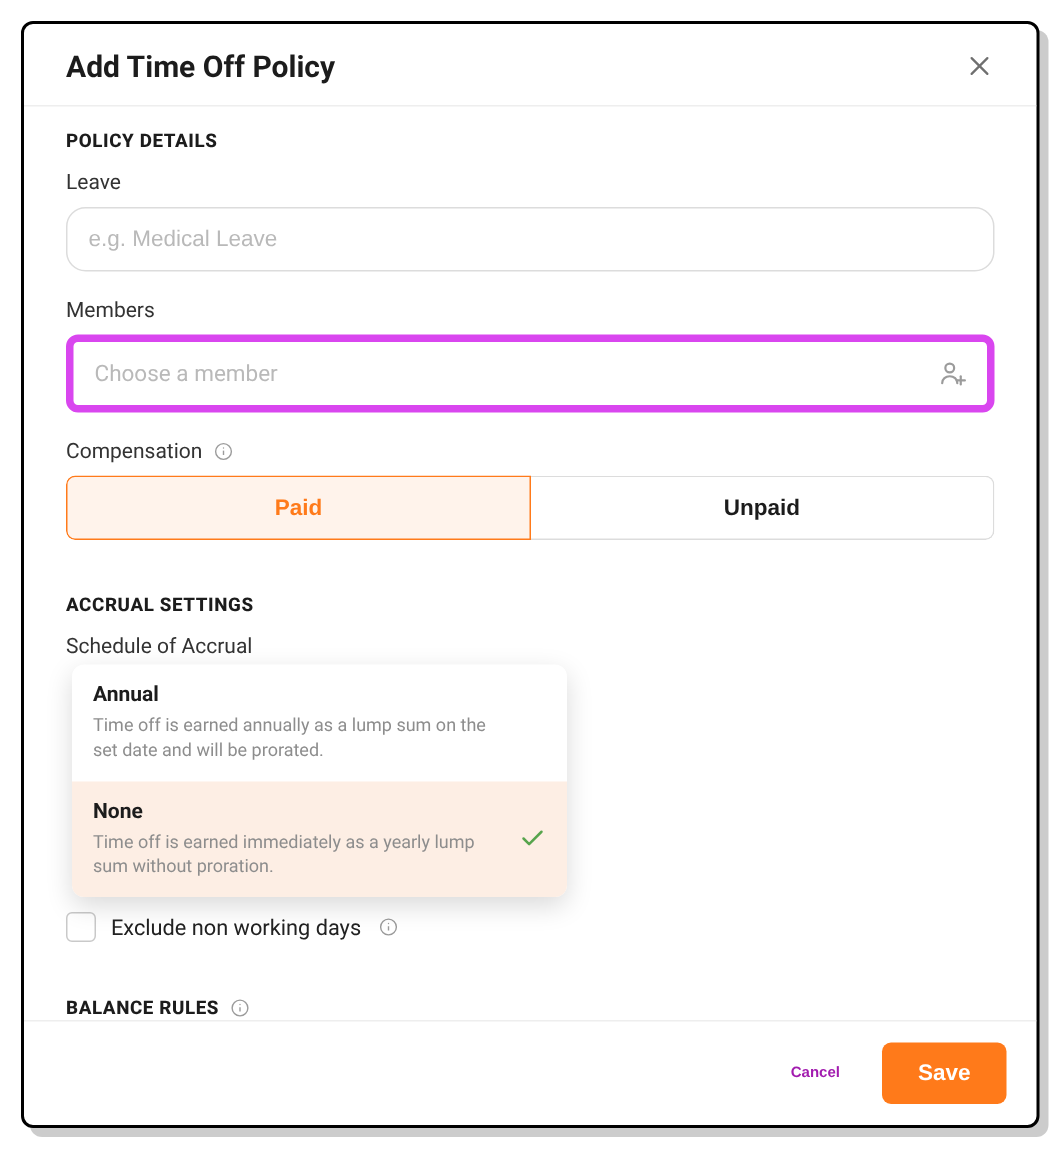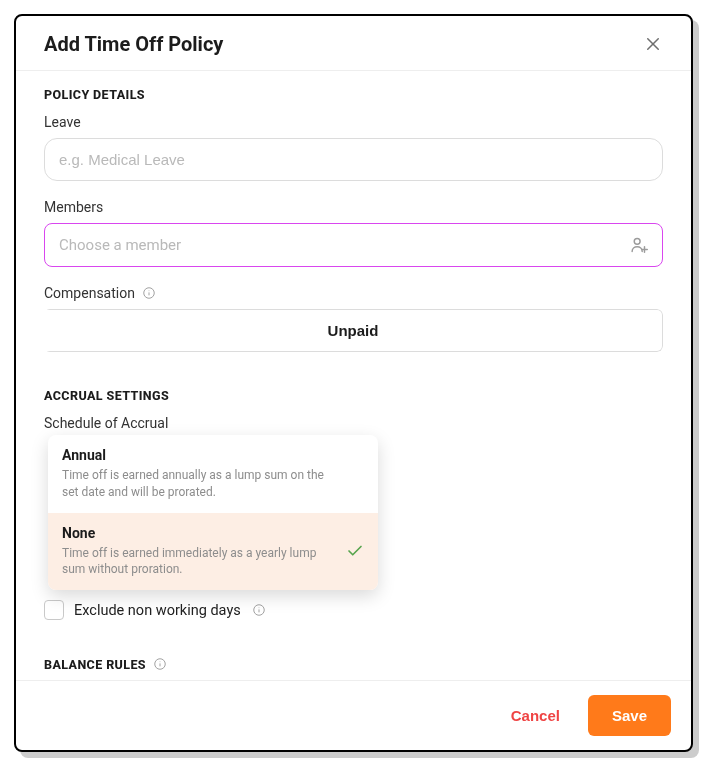"Choose a member" .members-row { border: 1px solid #d946ef -> 5px solid #d946ef }
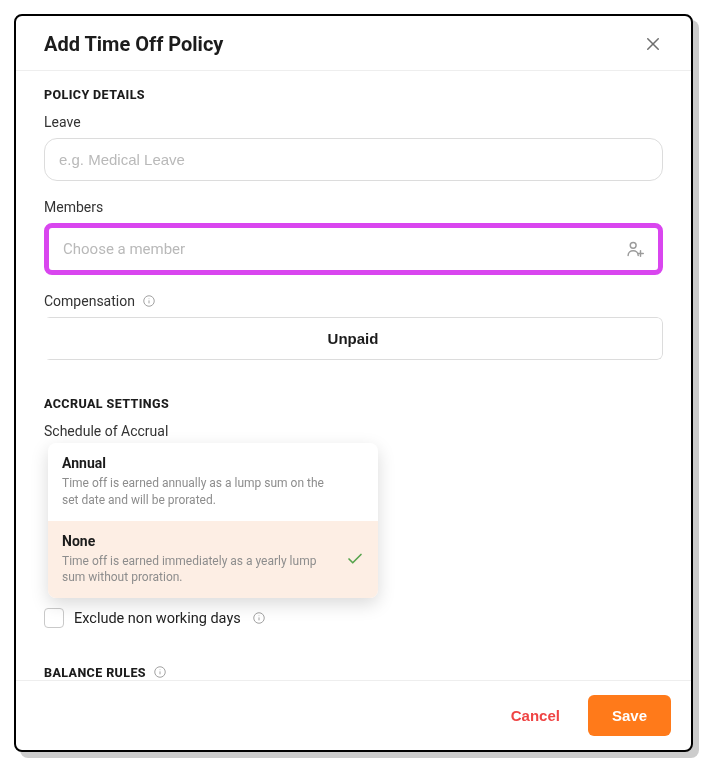"Paid" button.active { html: none -> <button>Paid</button> }
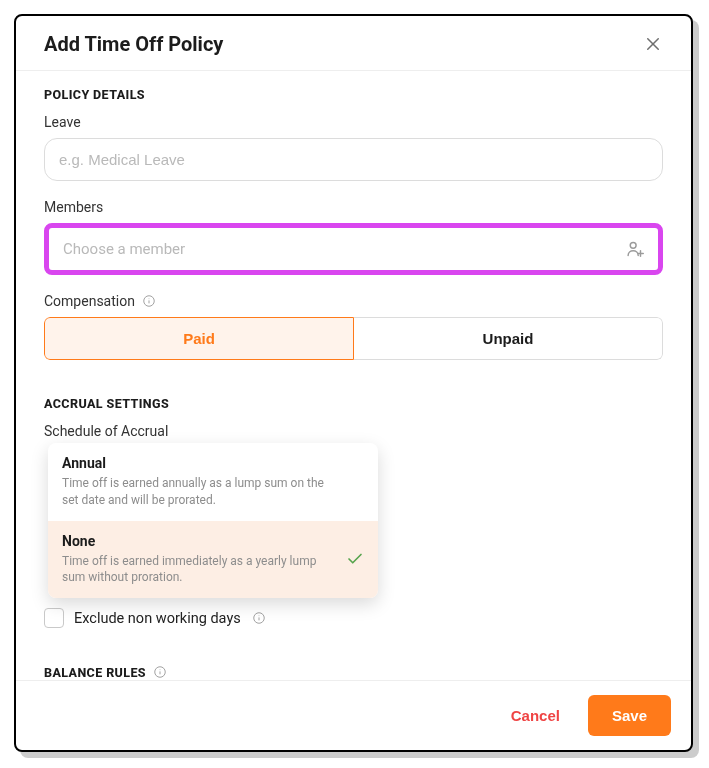"Cancel" .btn-cancel { color: #ef4444 -> #a21caf; font-size: 15px -> 10px }
